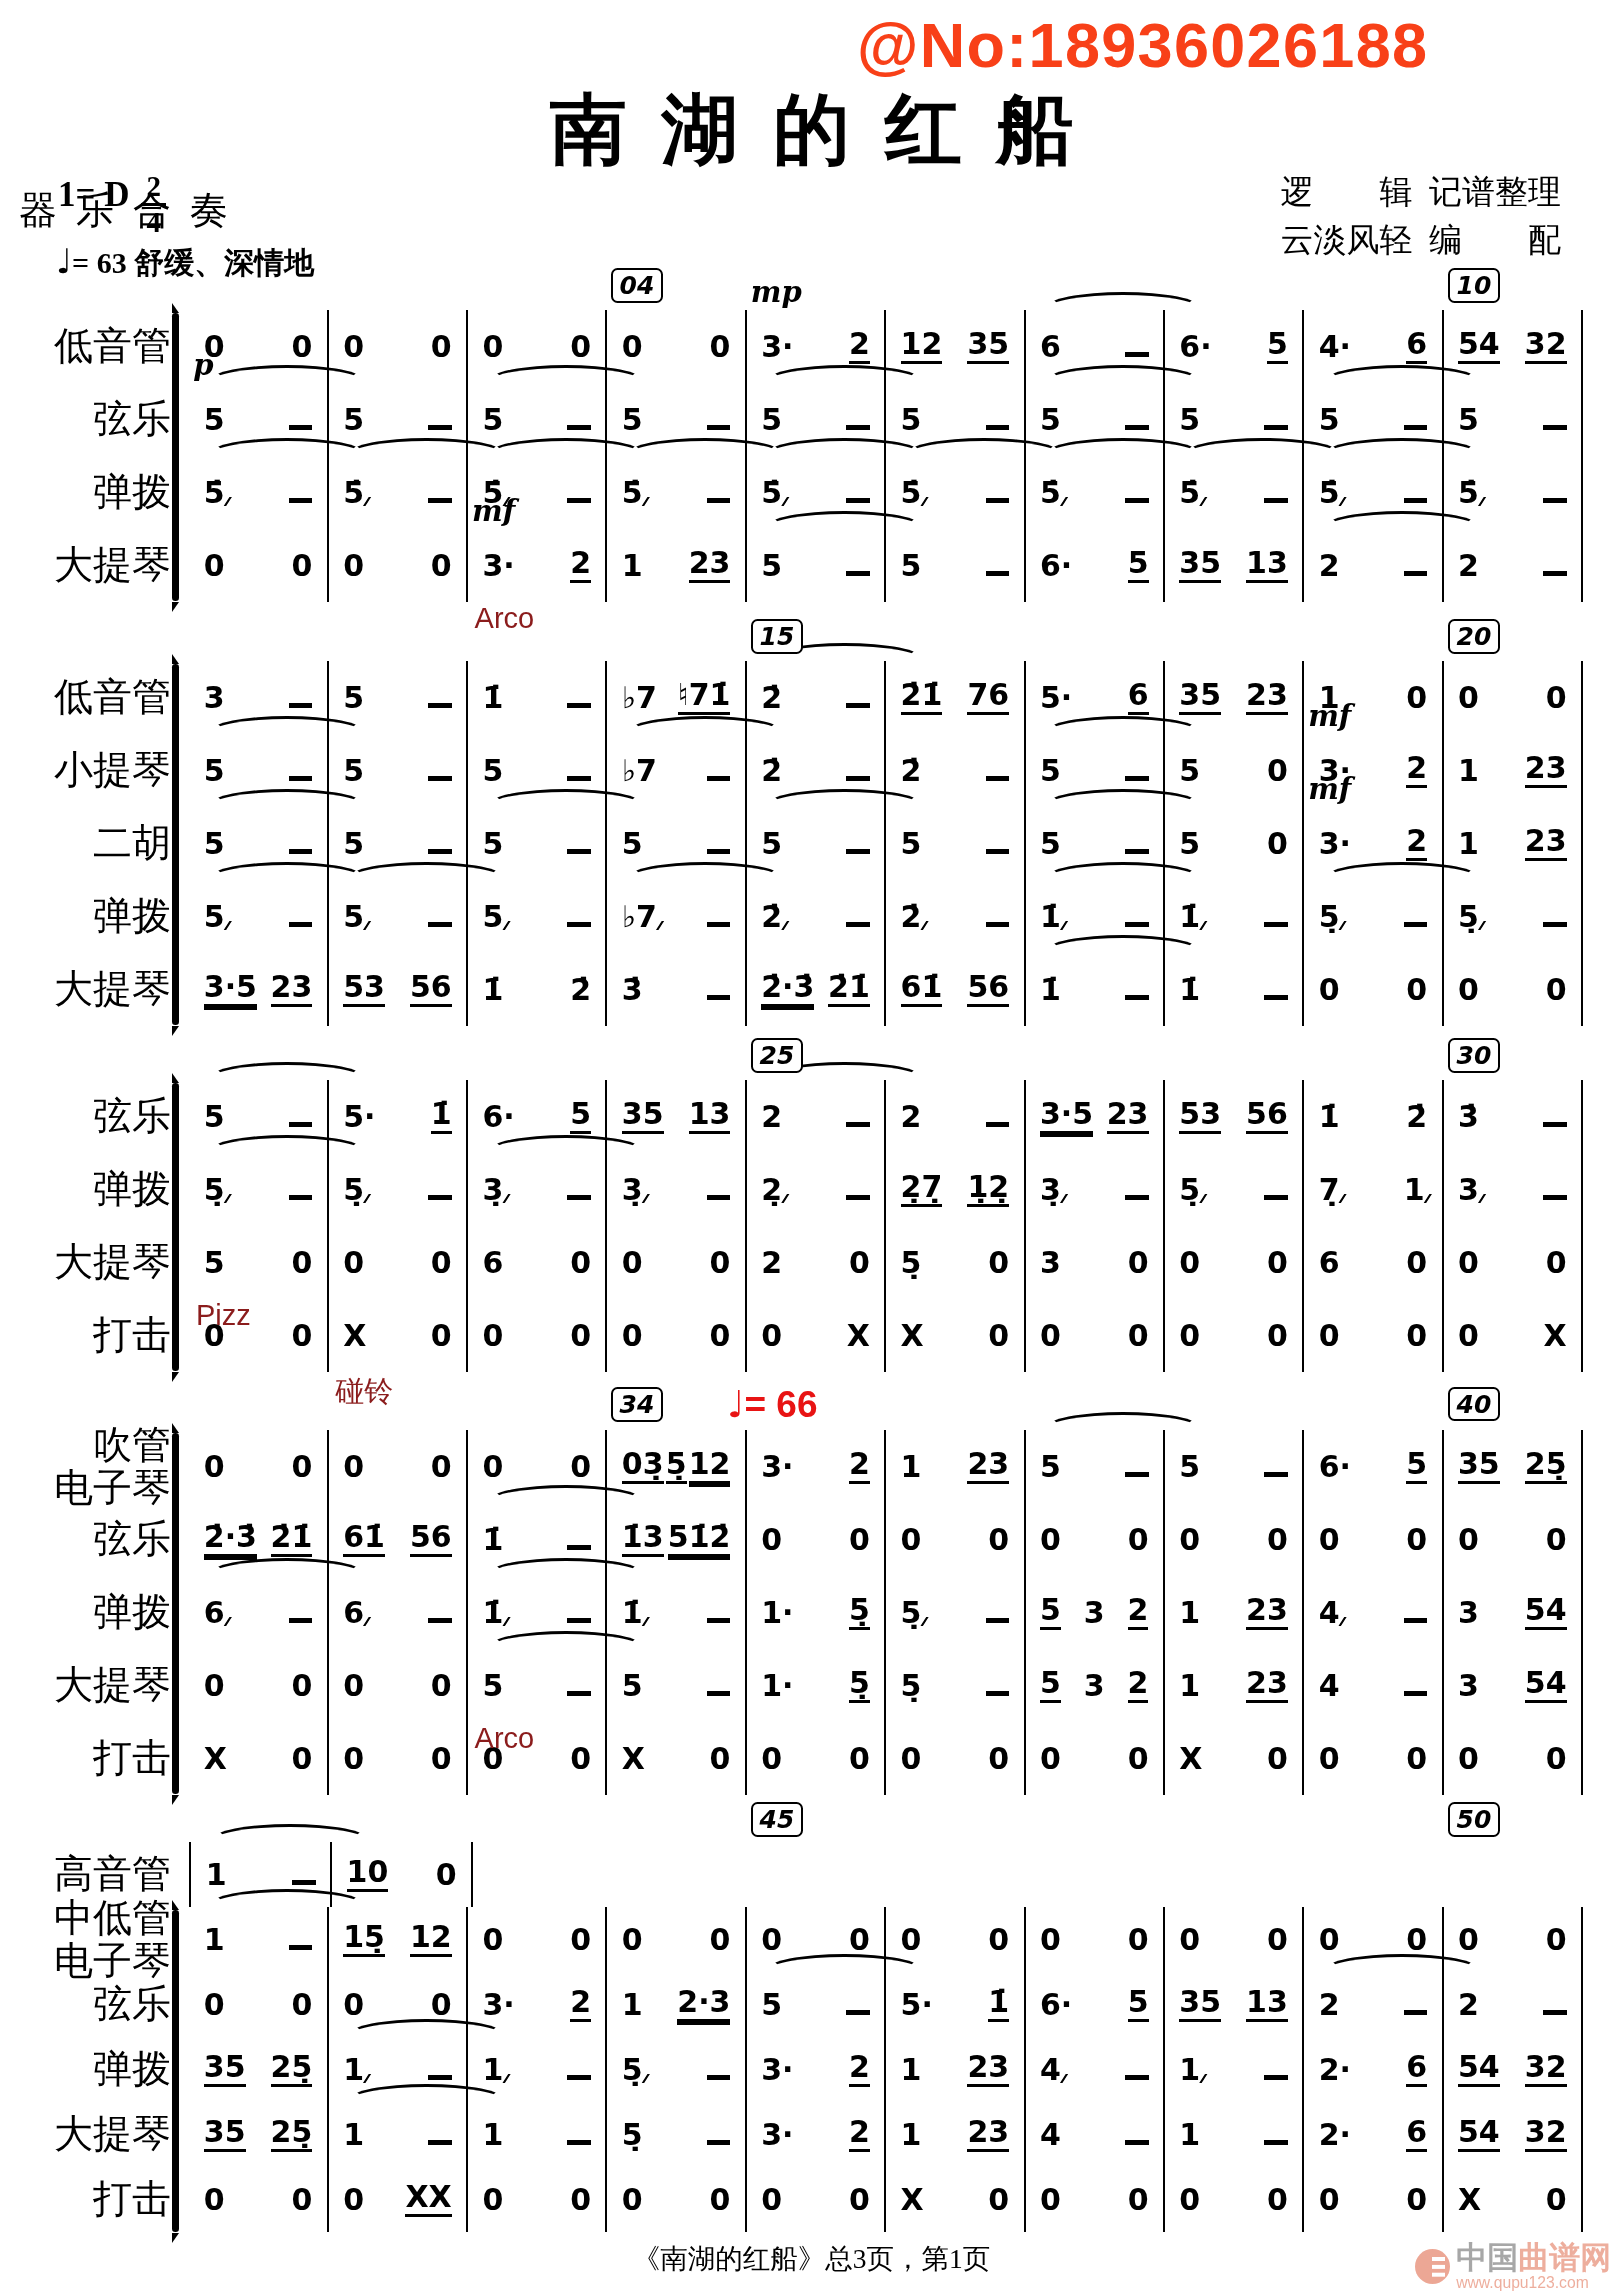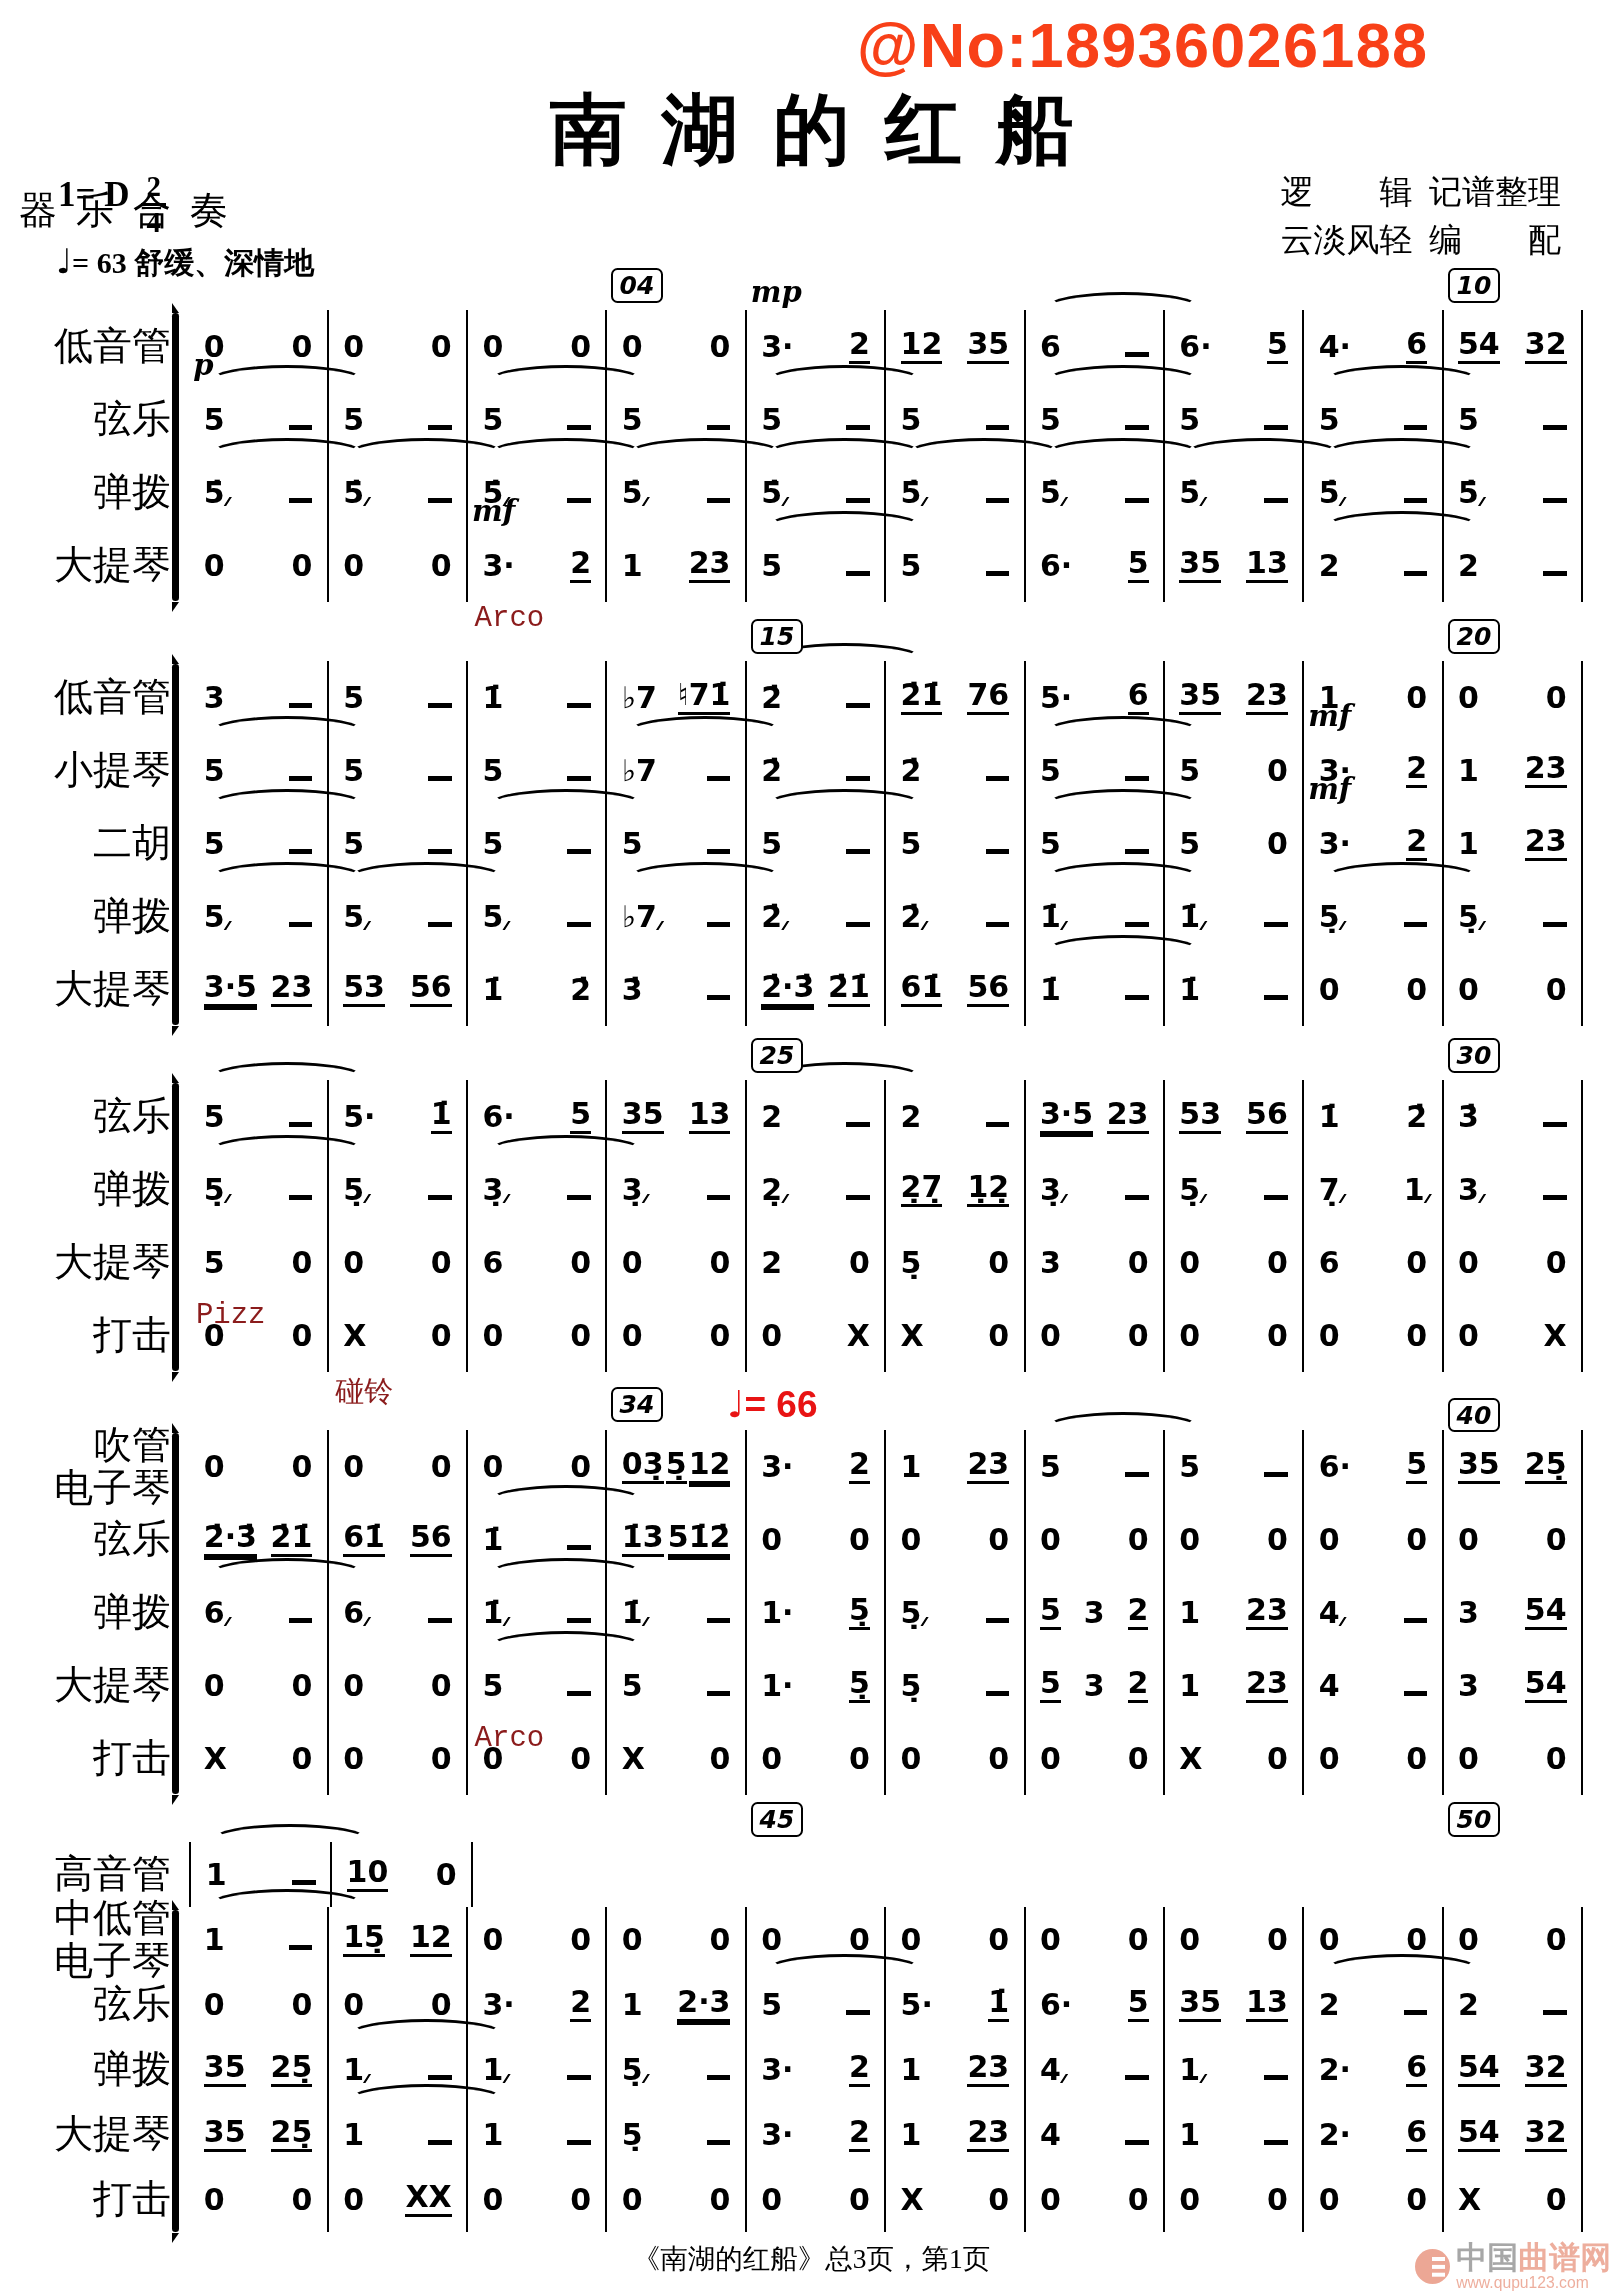"Arco" .ann.red { font-family: Liberation Mono, monospace -> Liberation Sans, sans-serif }
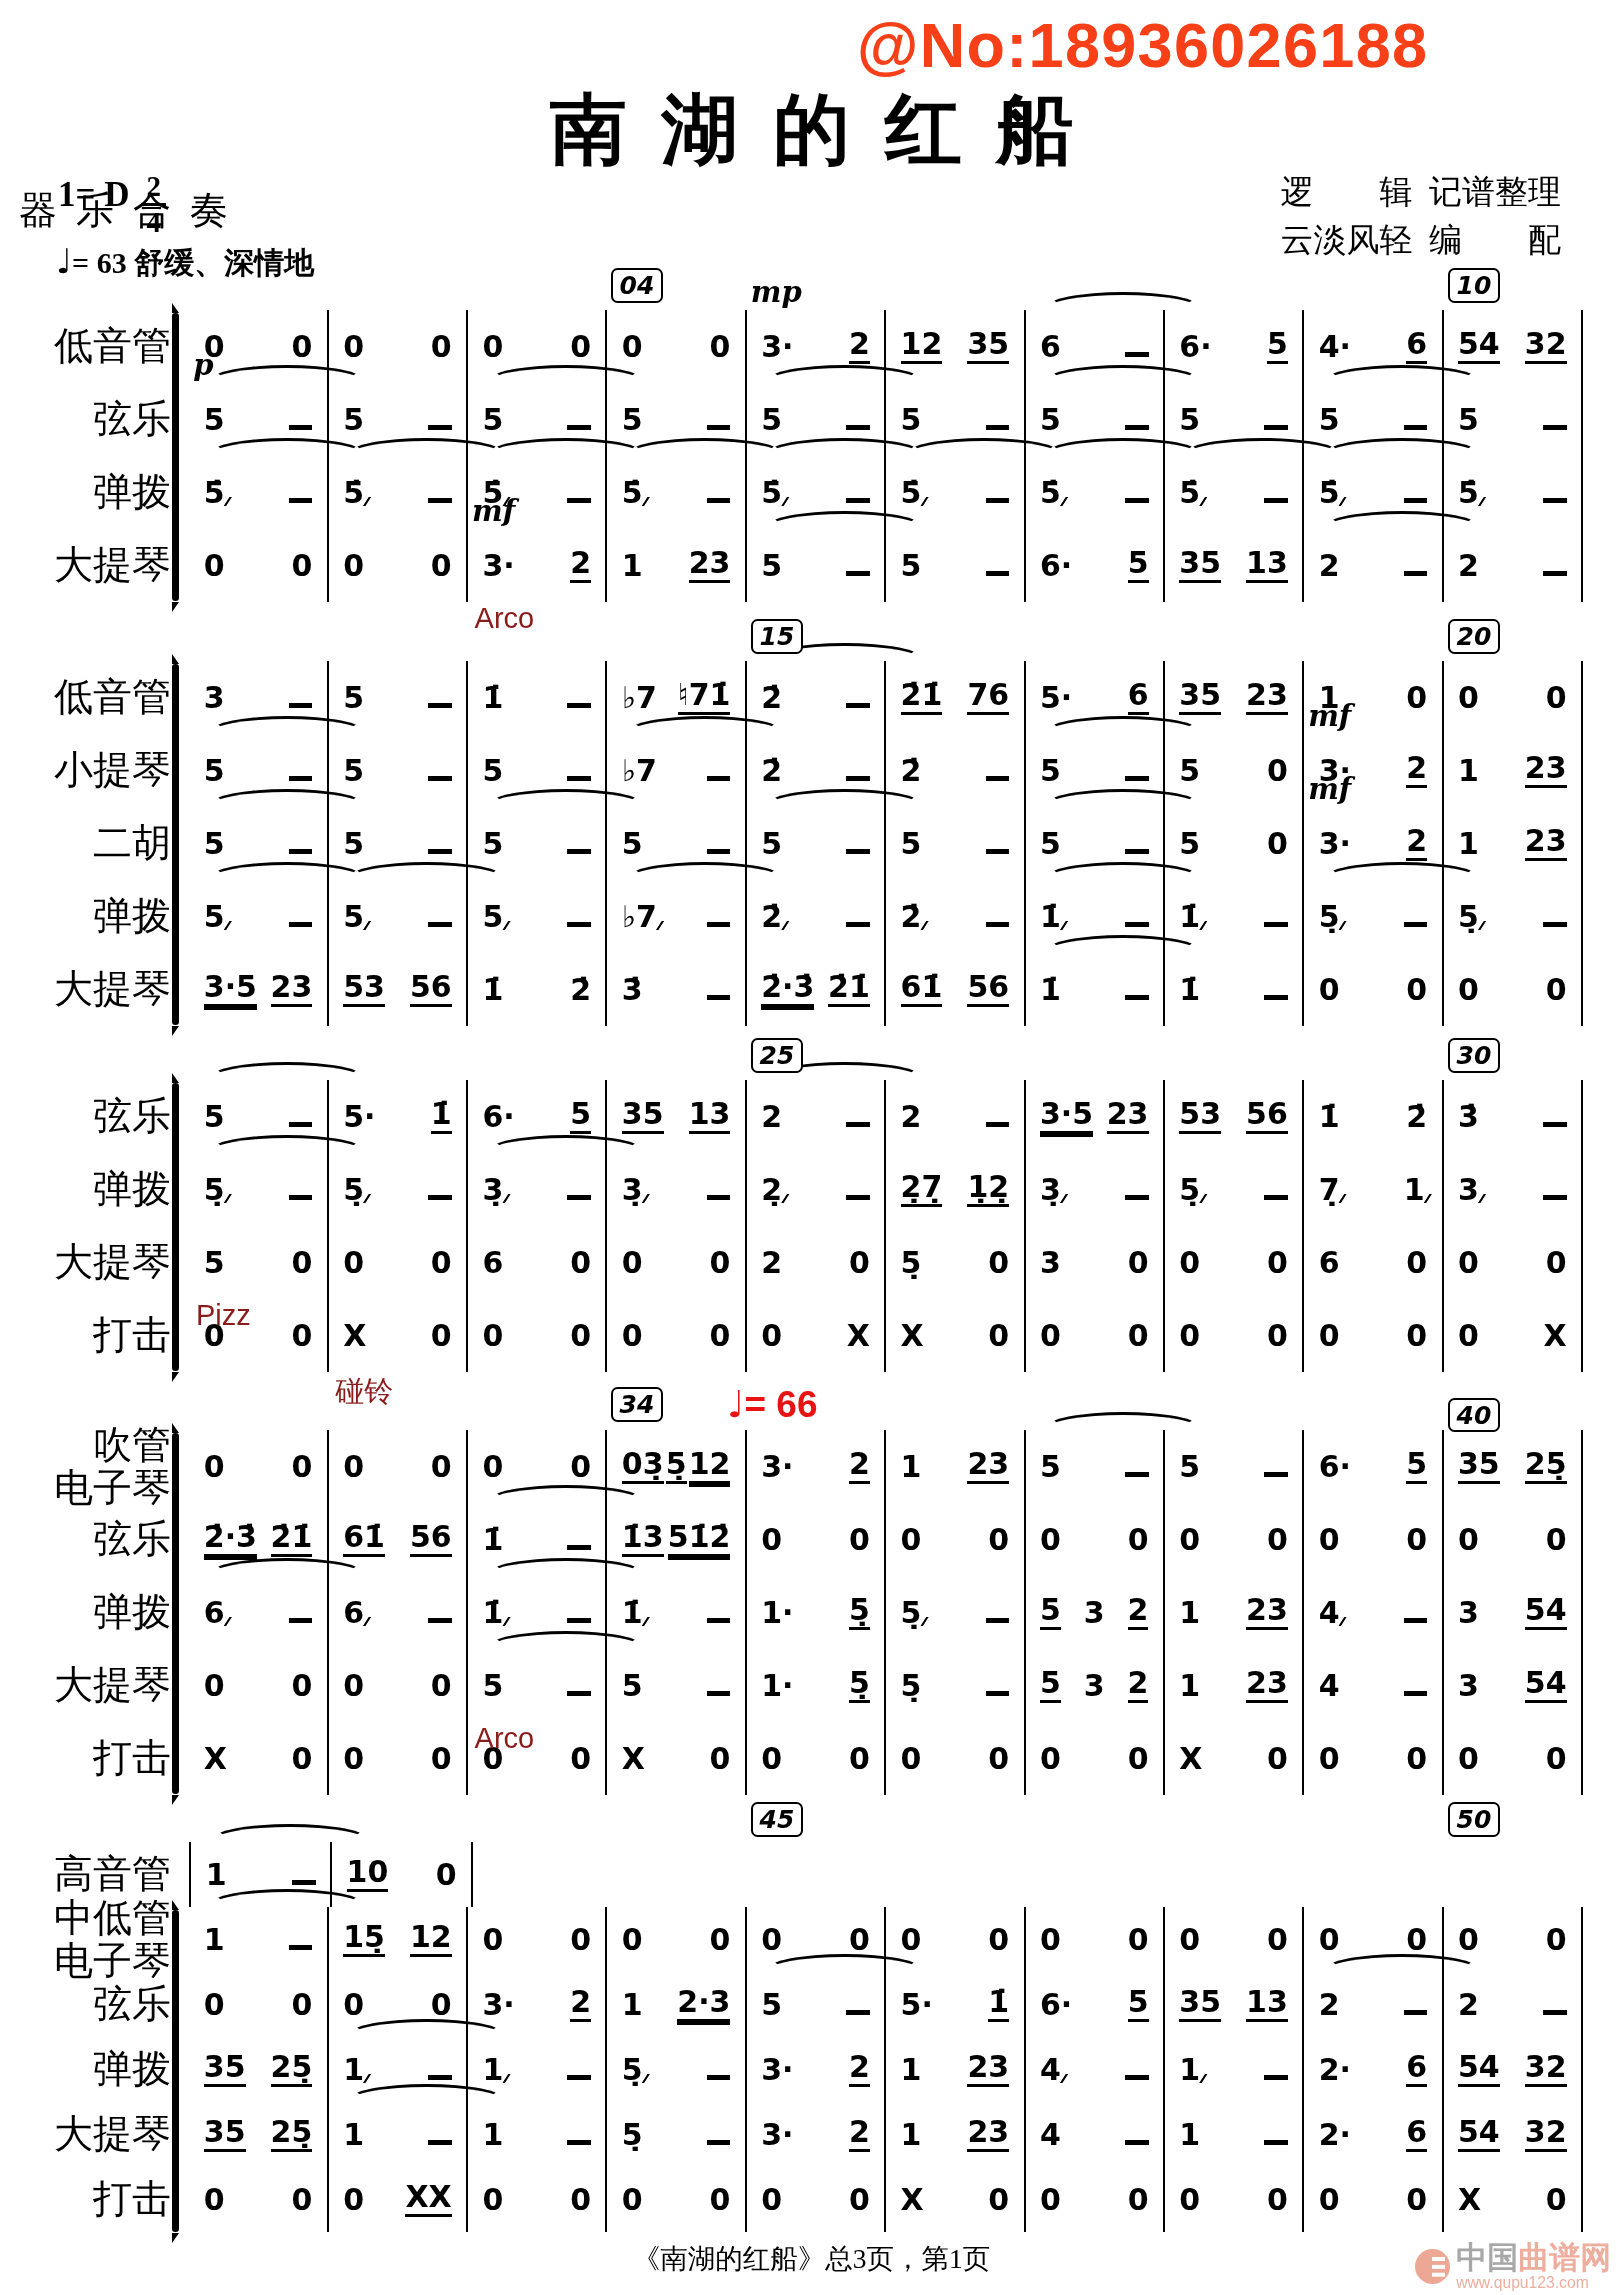"40" span.numbox { top: 12px -> 1px }
